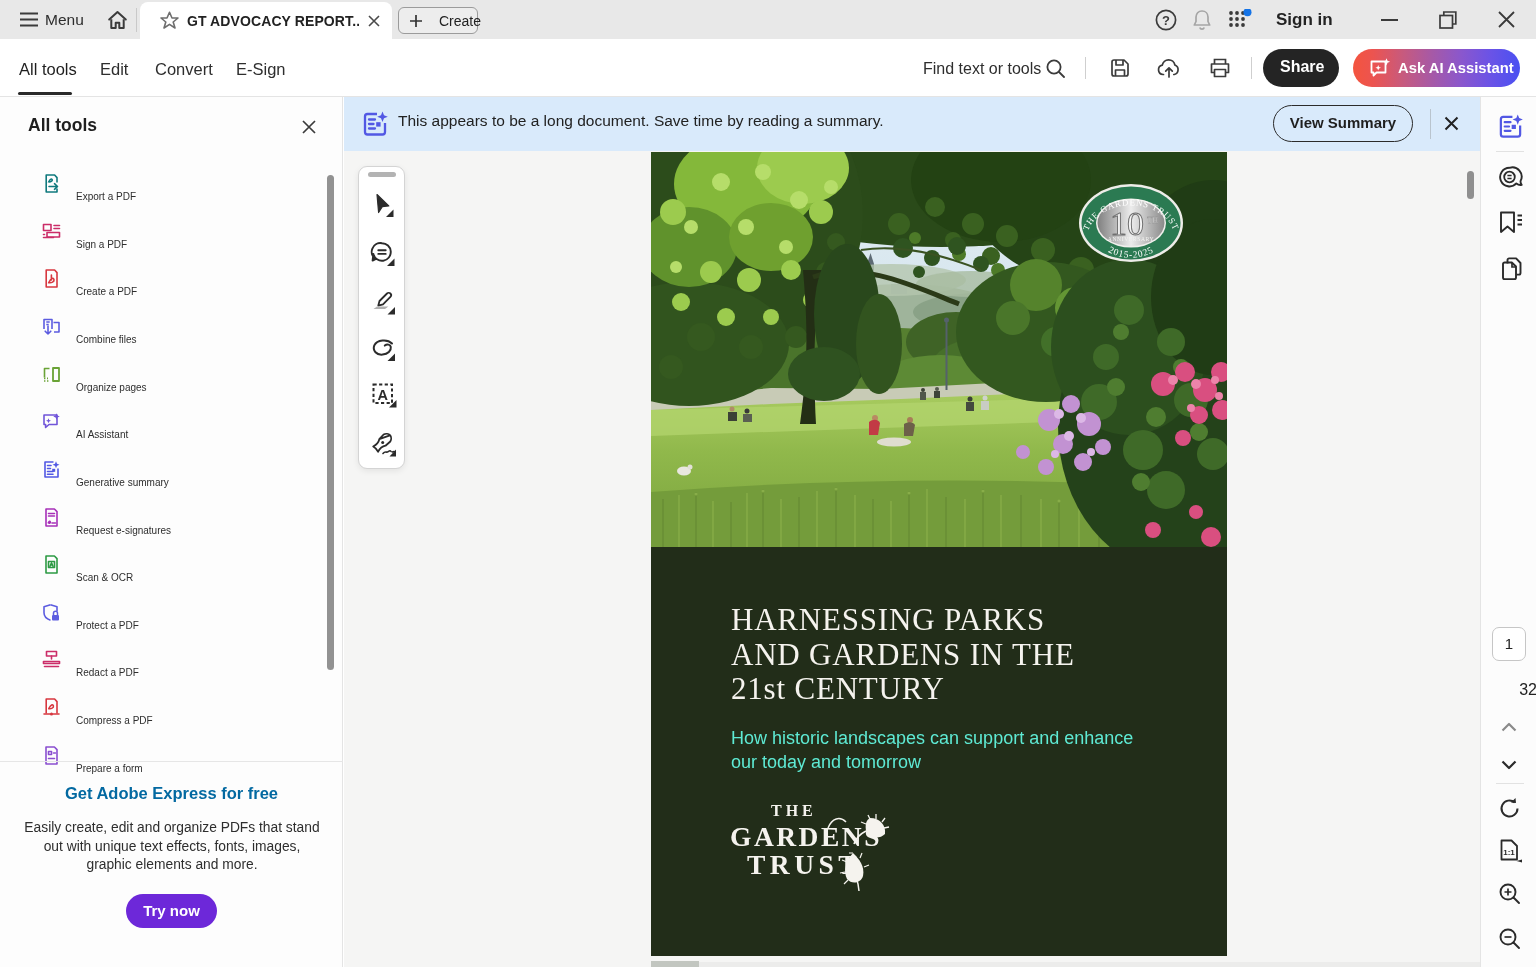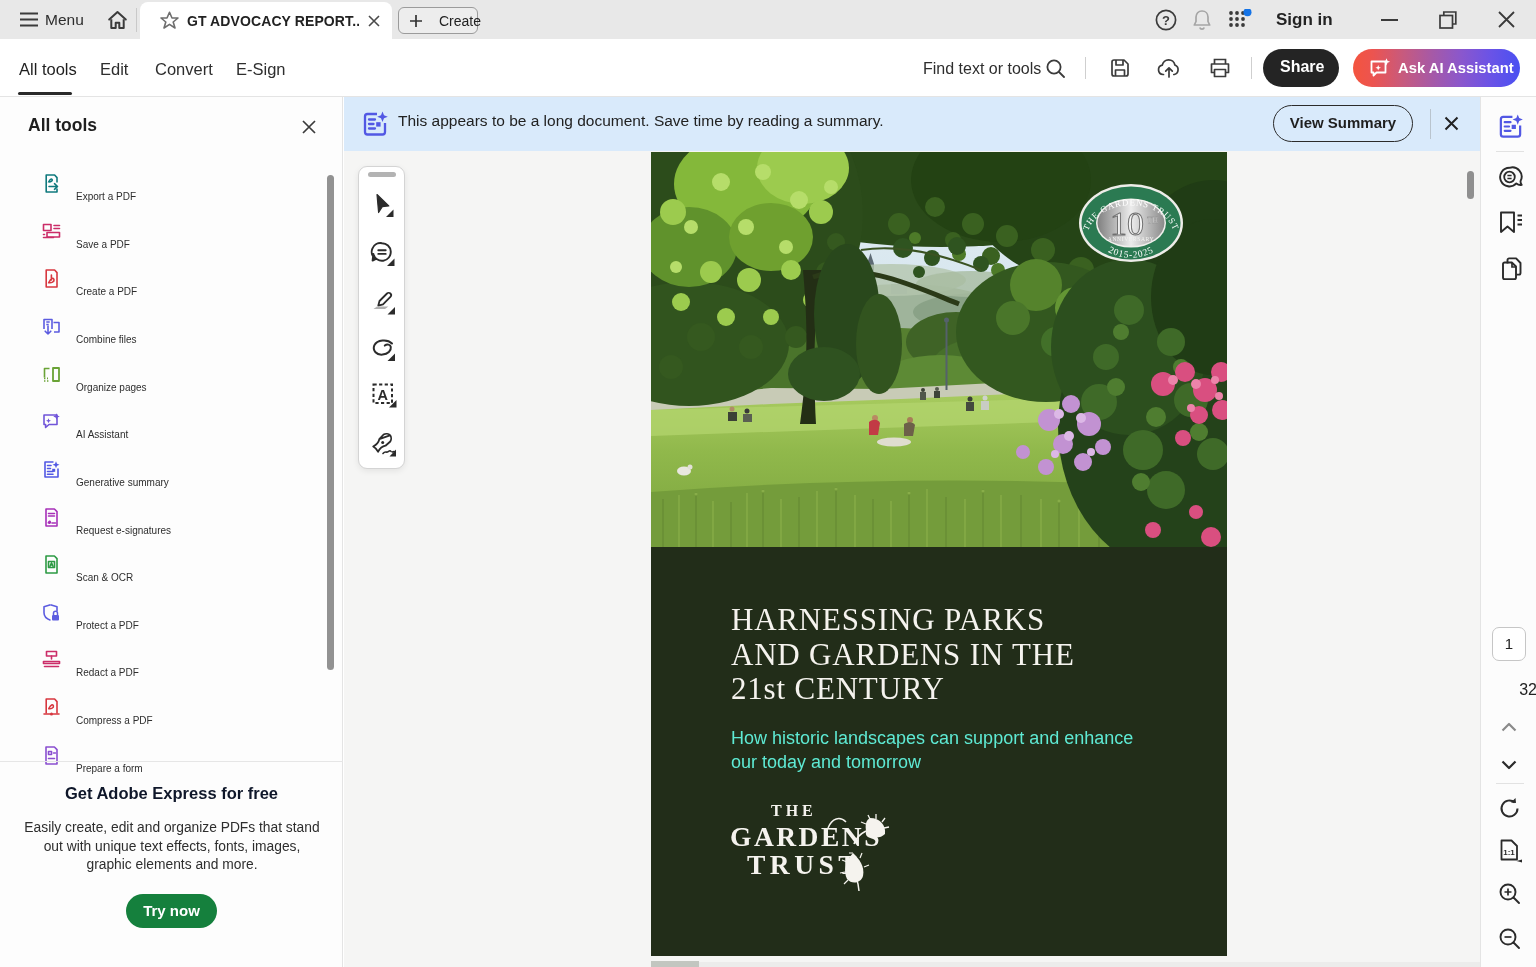"Save a PDF" span { text: Save -> Sign }
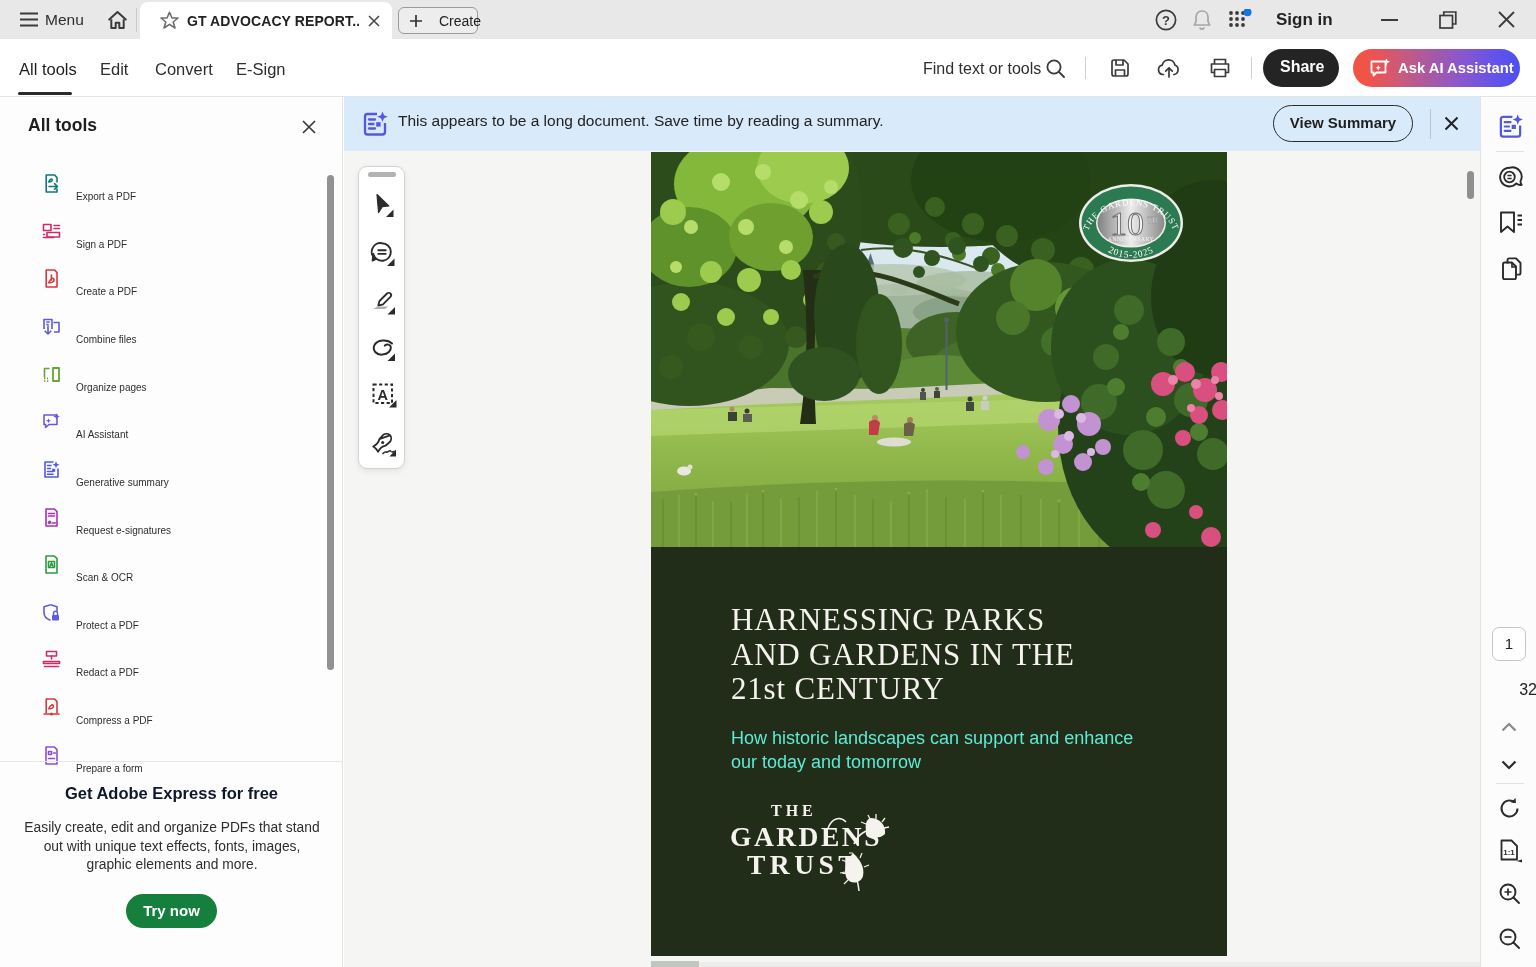"Get Adobe Express for free" div.abs { color: #0f172a -> #0369a1 }
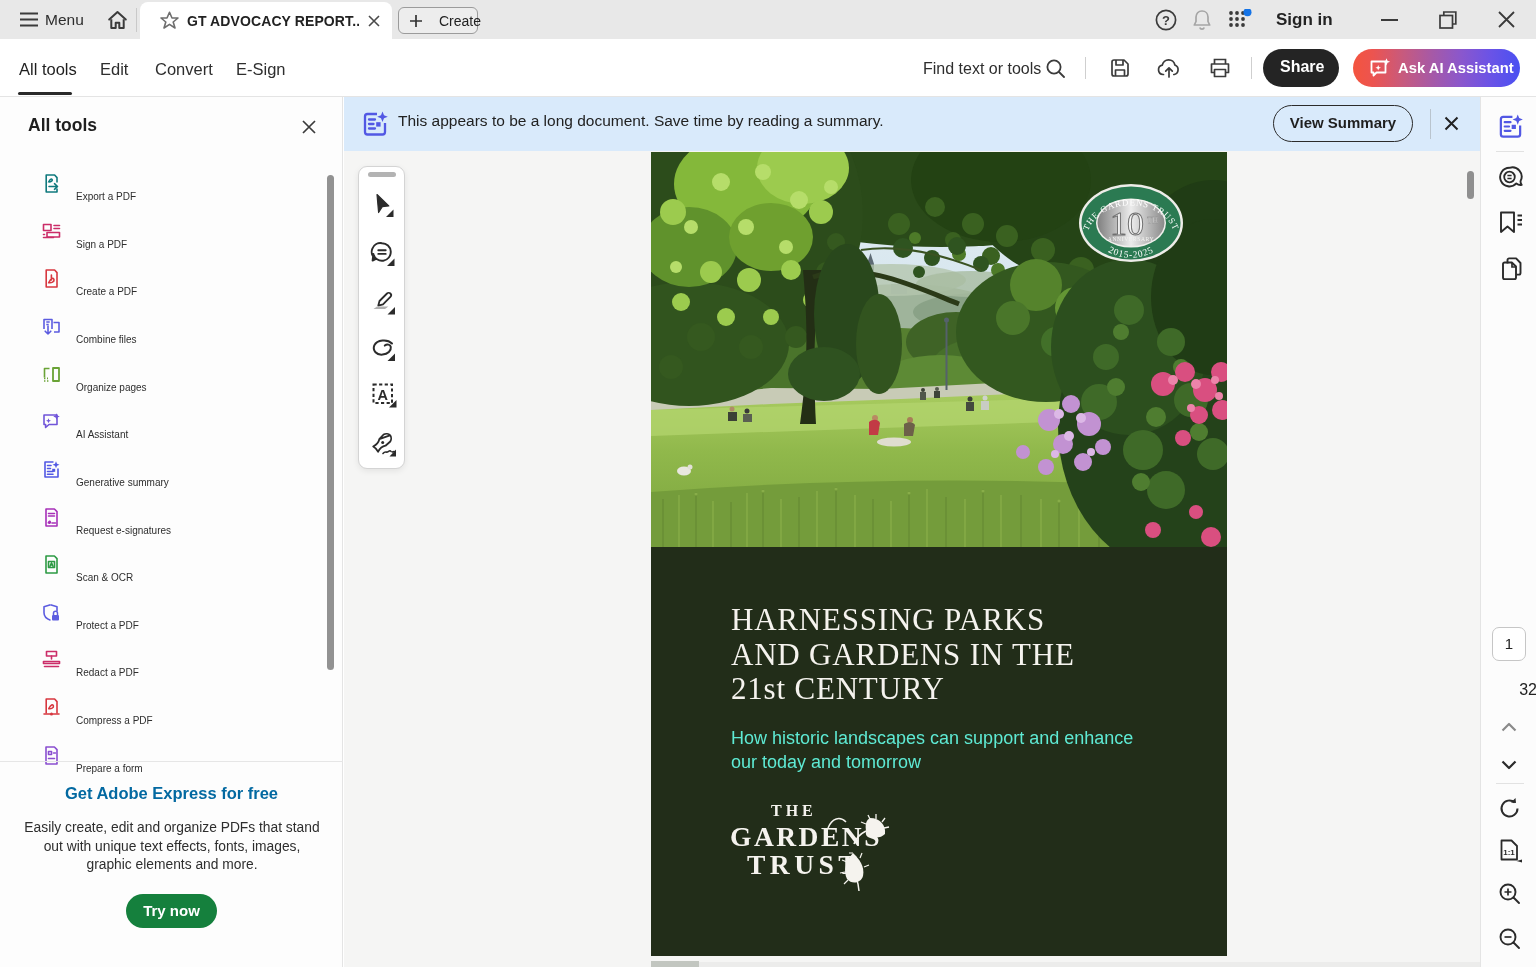"Try now" div.abs { background: #15803d -> #6d28d9 }
